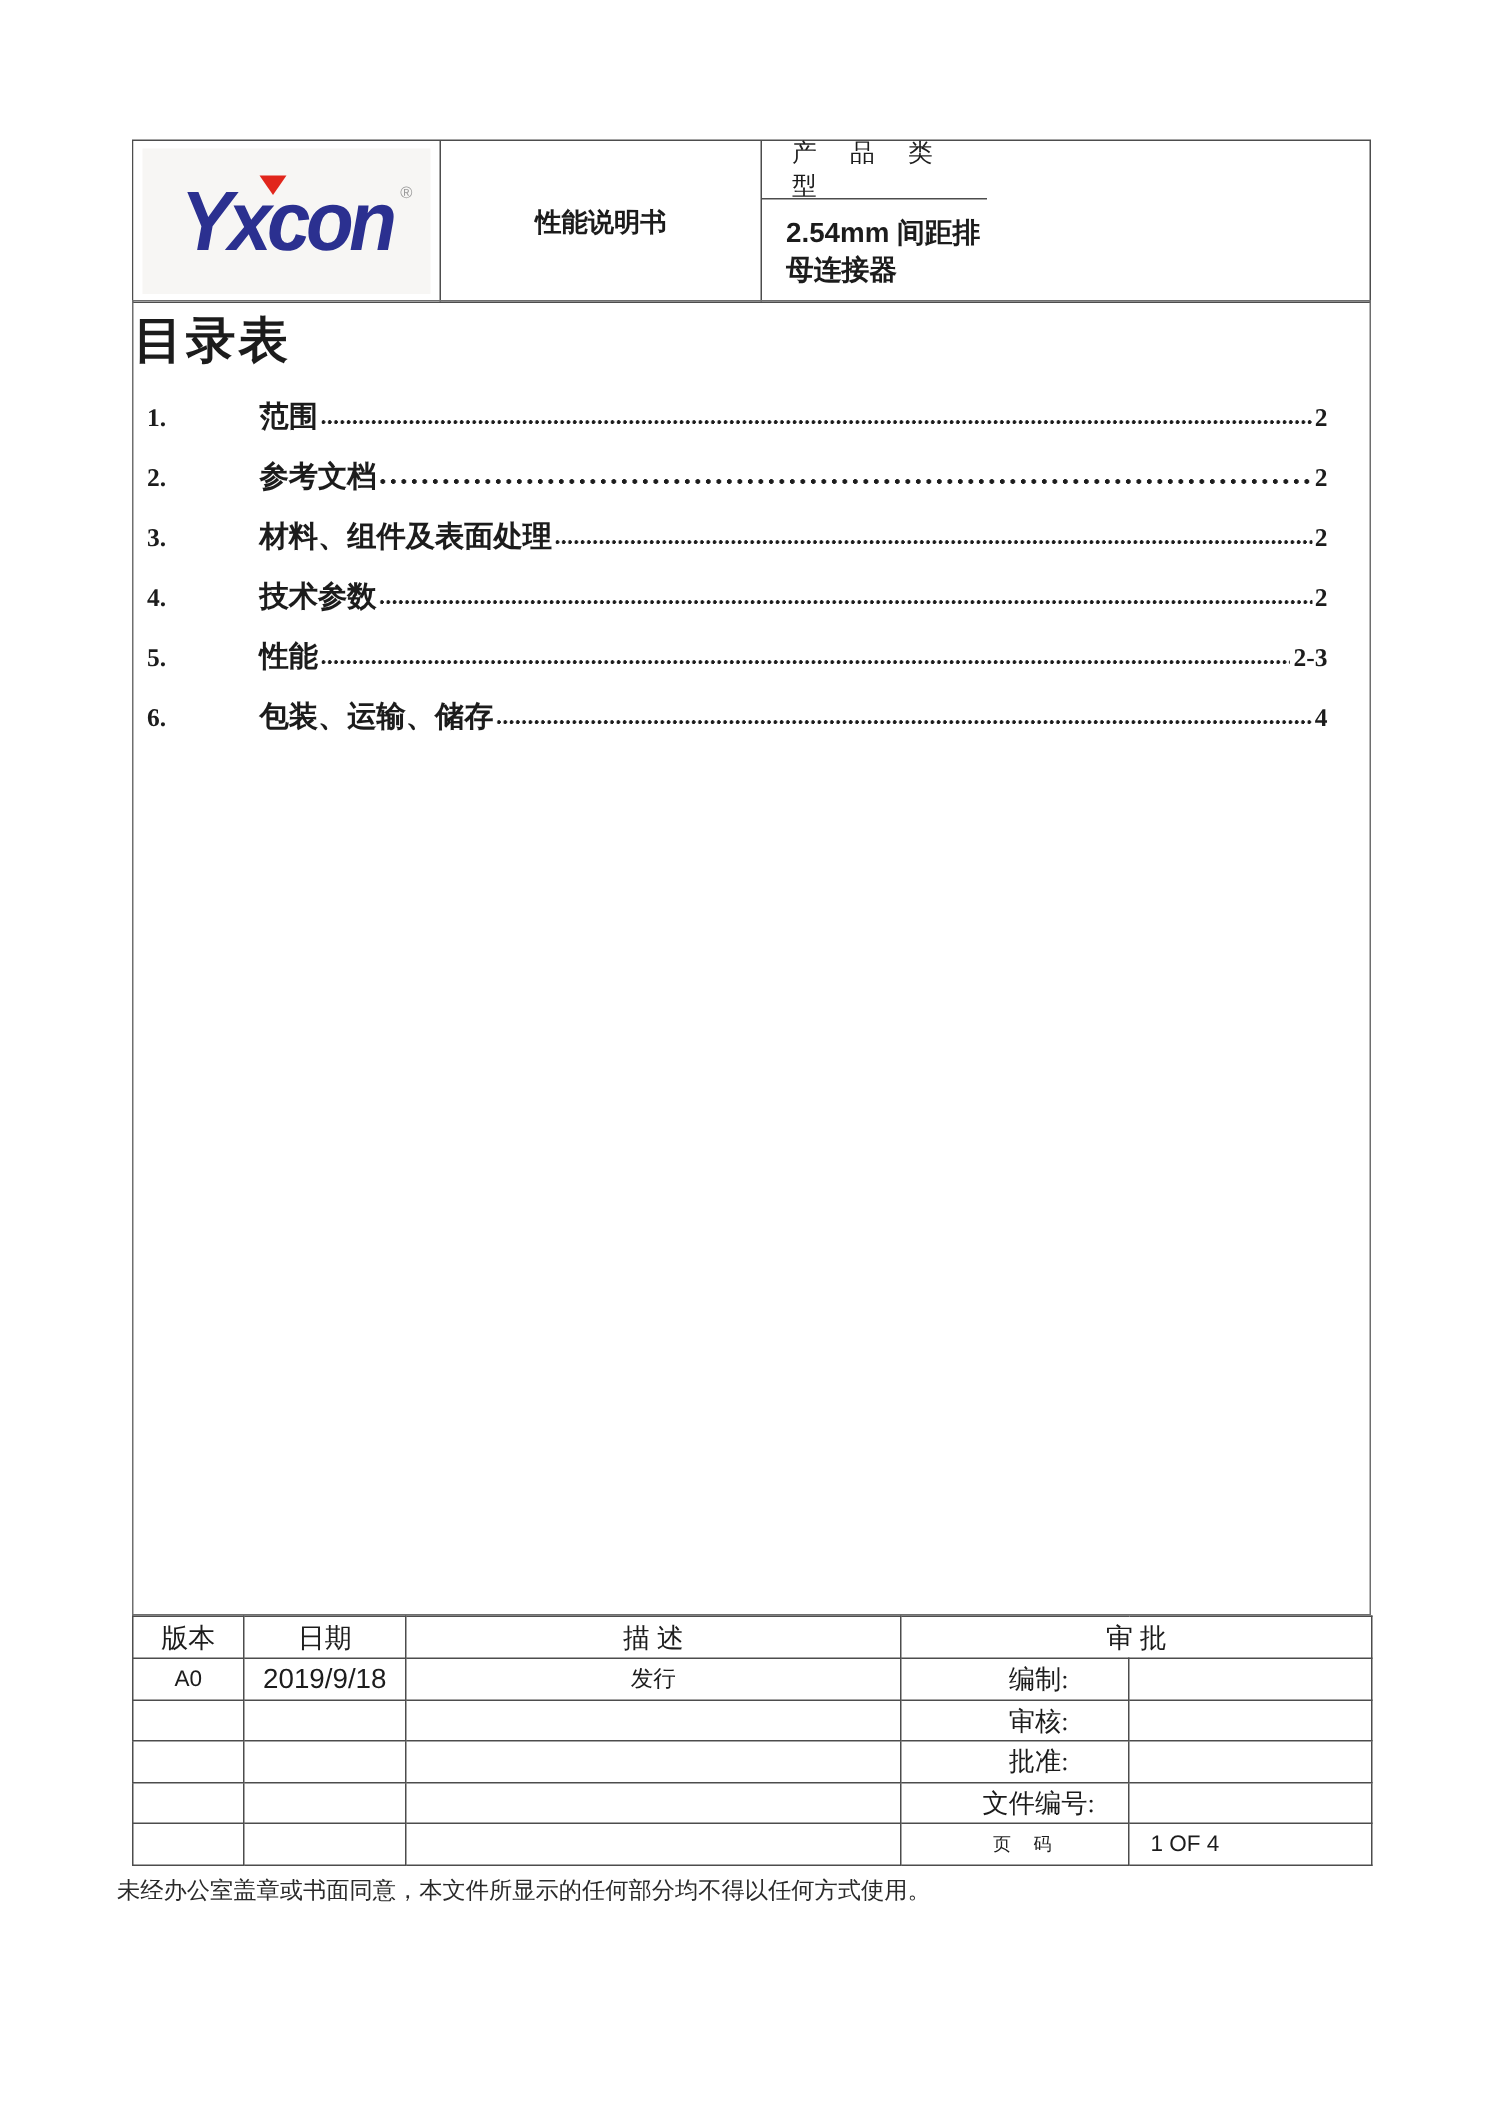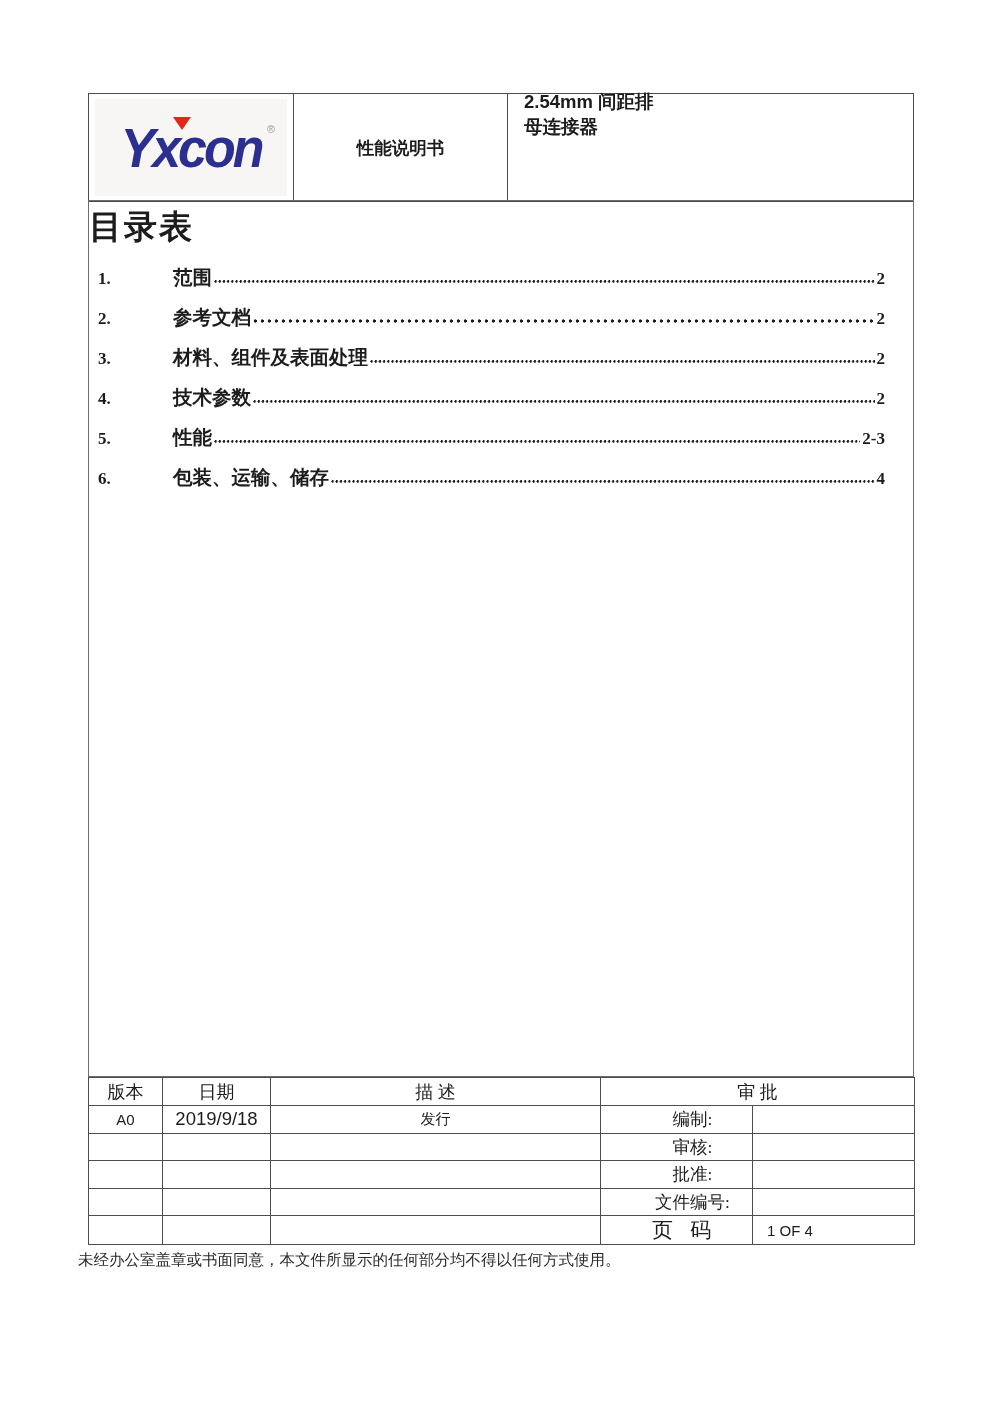"产 品 类 型" div.ptype-top { html: none -> <div>产 品 类 型</div> }
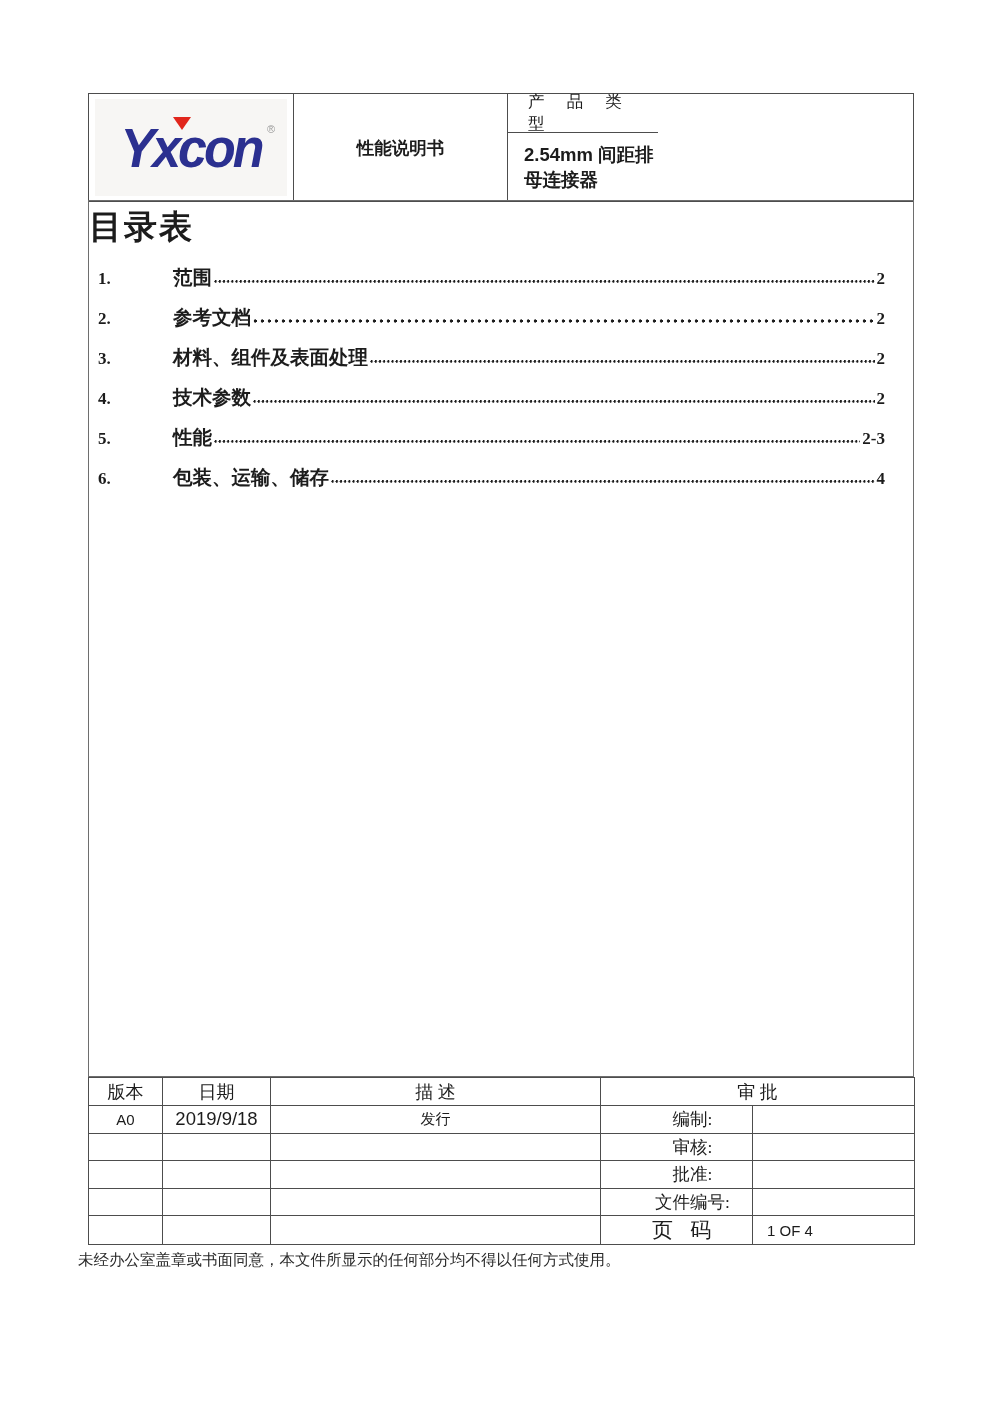"页 码" .rev-table td.pglbl { font-size: 21px -> 12px }
